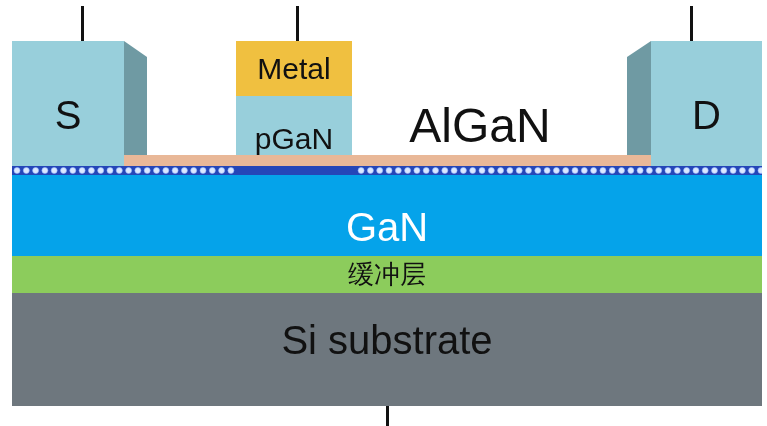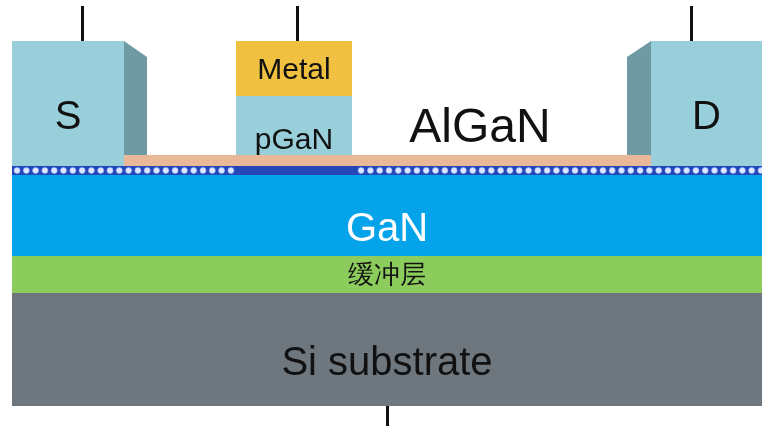"Si substrate" div.label { top: 305px -> 284px }
